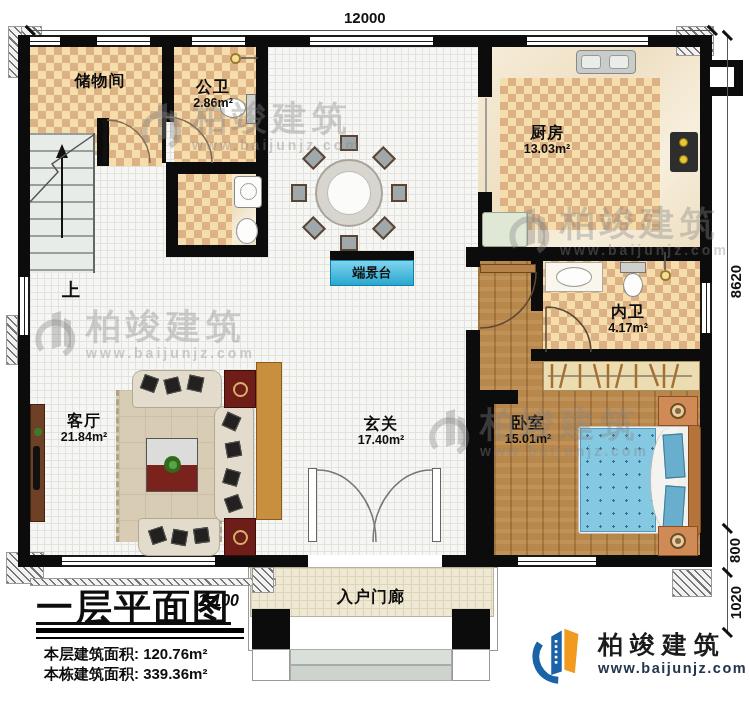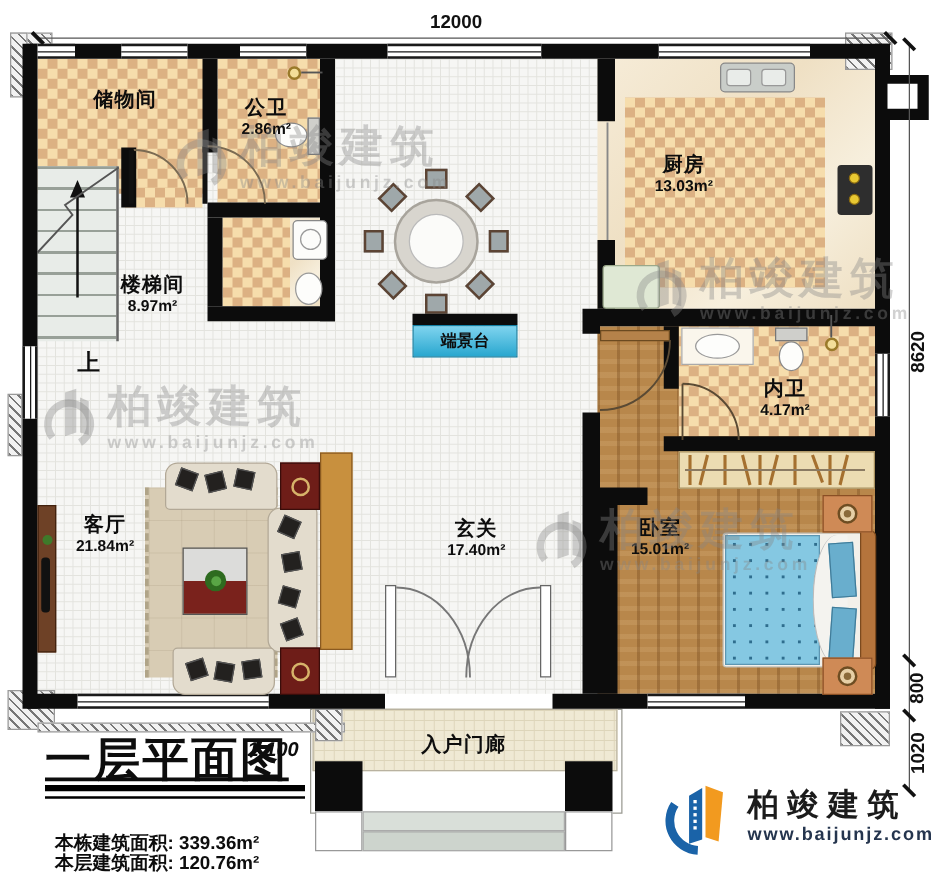"楼梯间" div.rlabel { html: <div> <span>楼梯间</span> <span>8.97m²</span> </div> -> none }
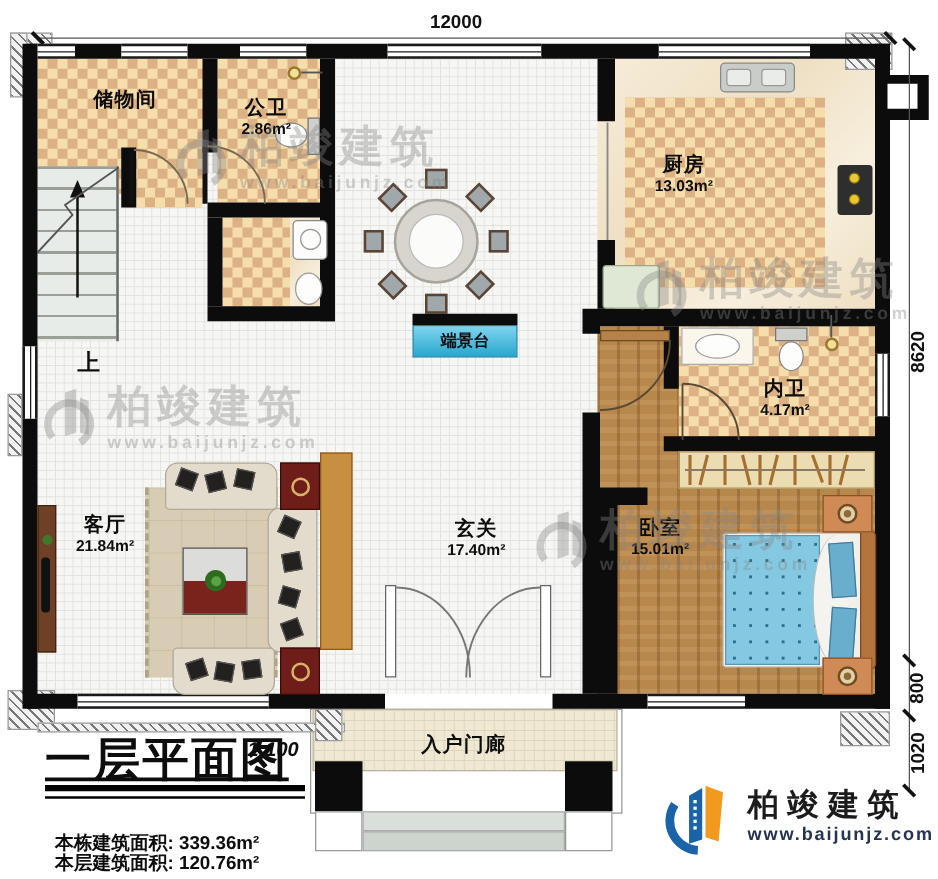"本层建筑面积: 120.76m²" div.tb-line { margin-top: 36px -> none }
